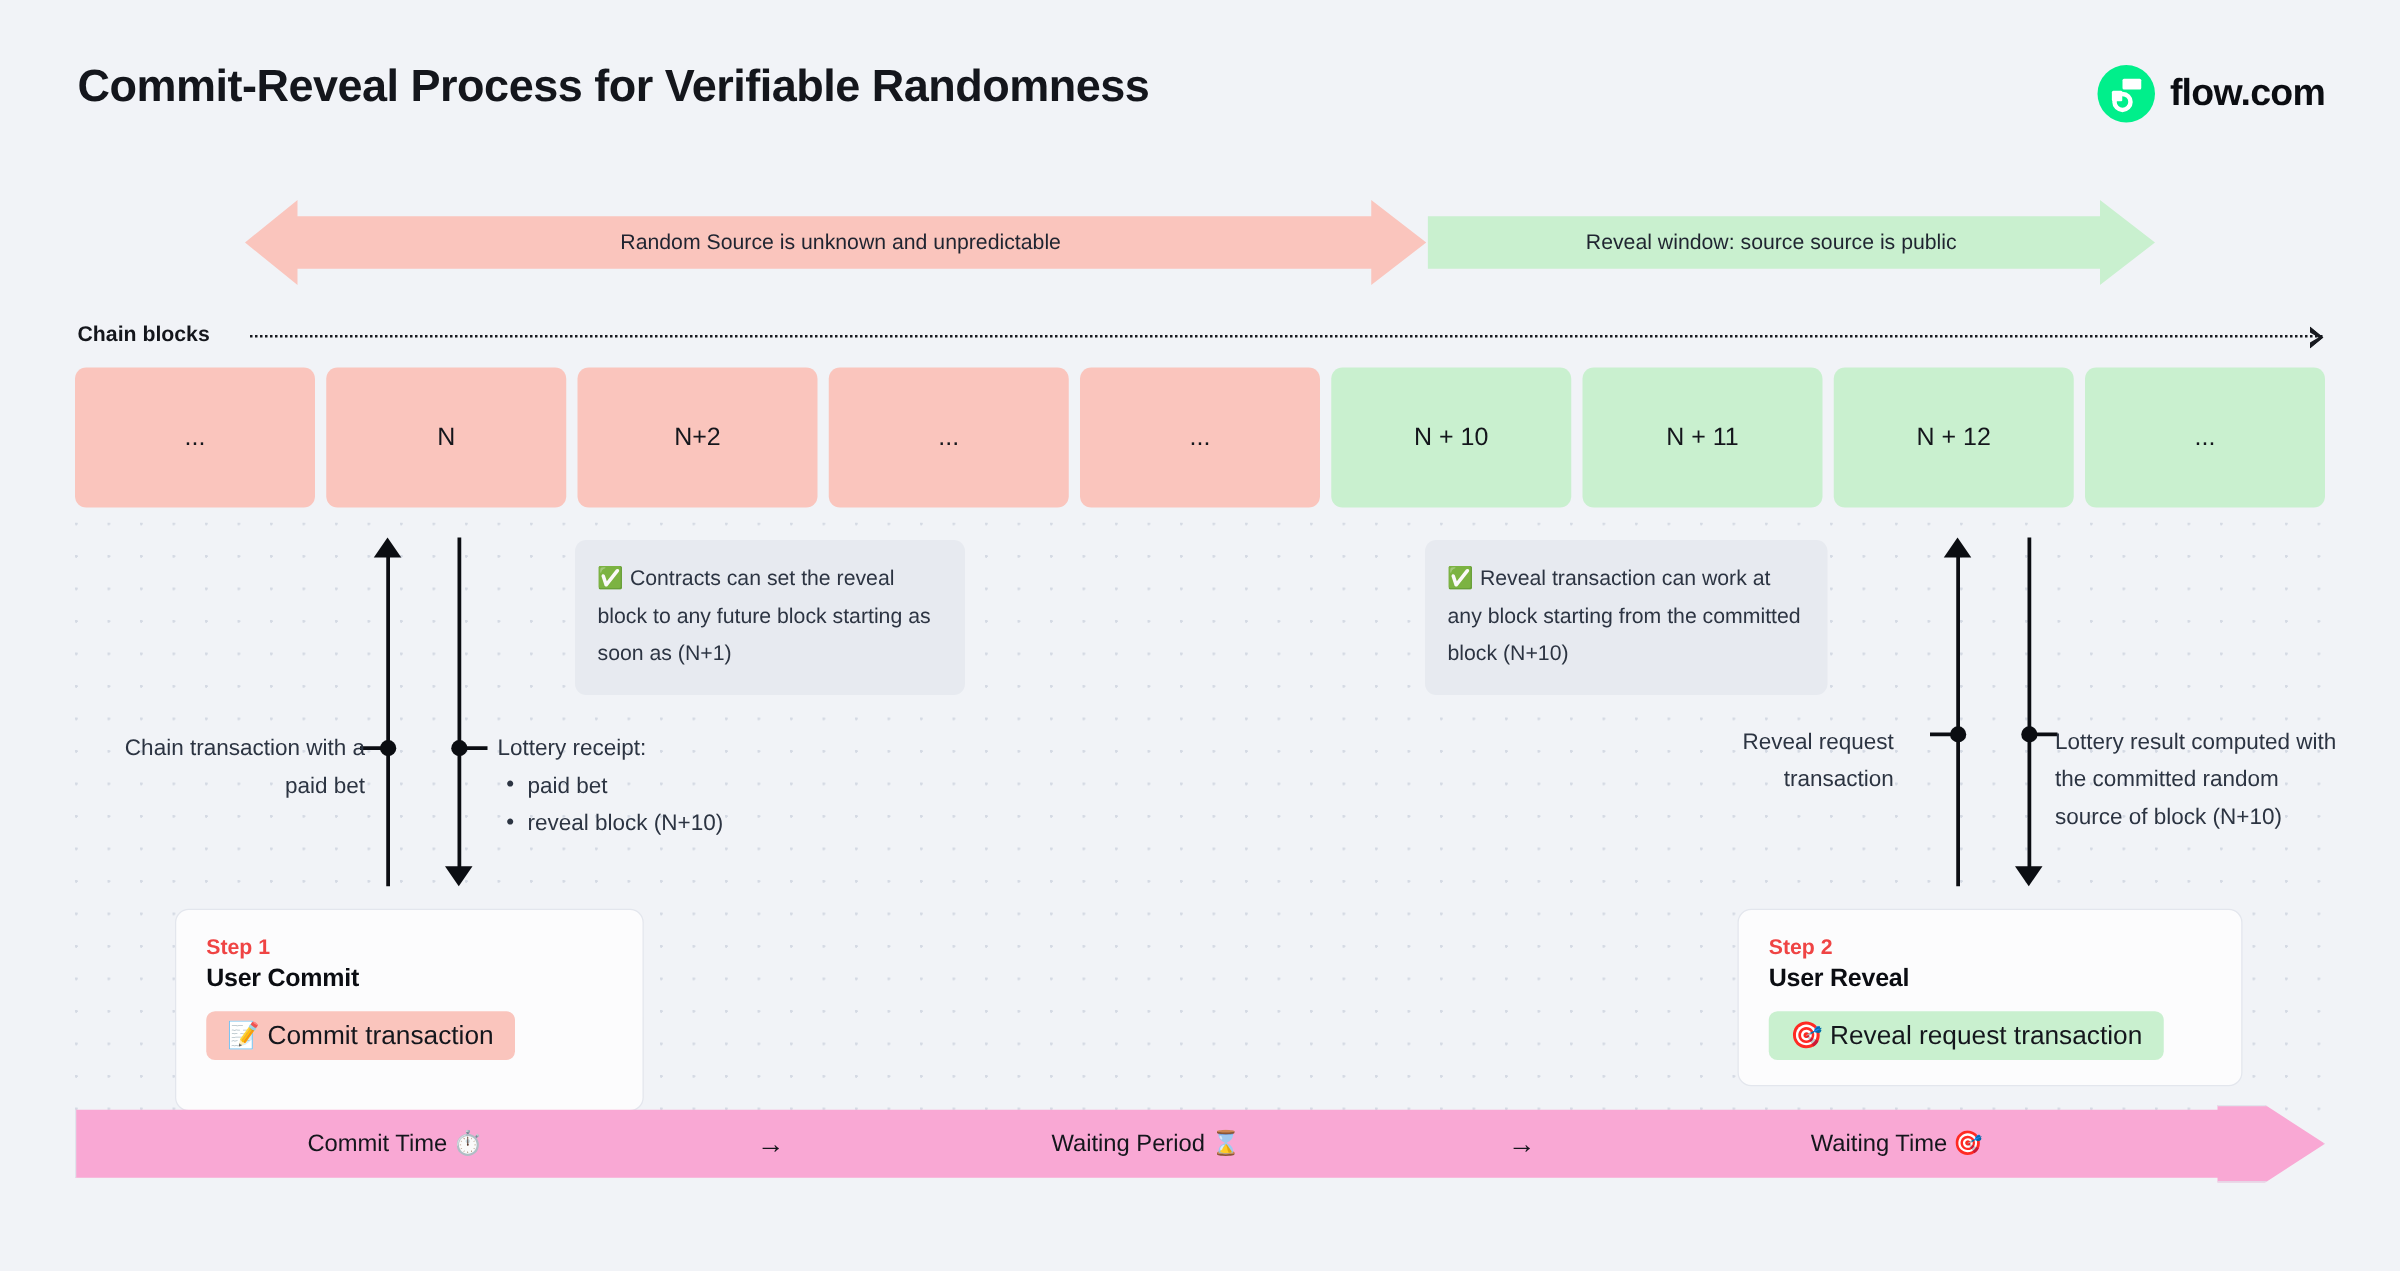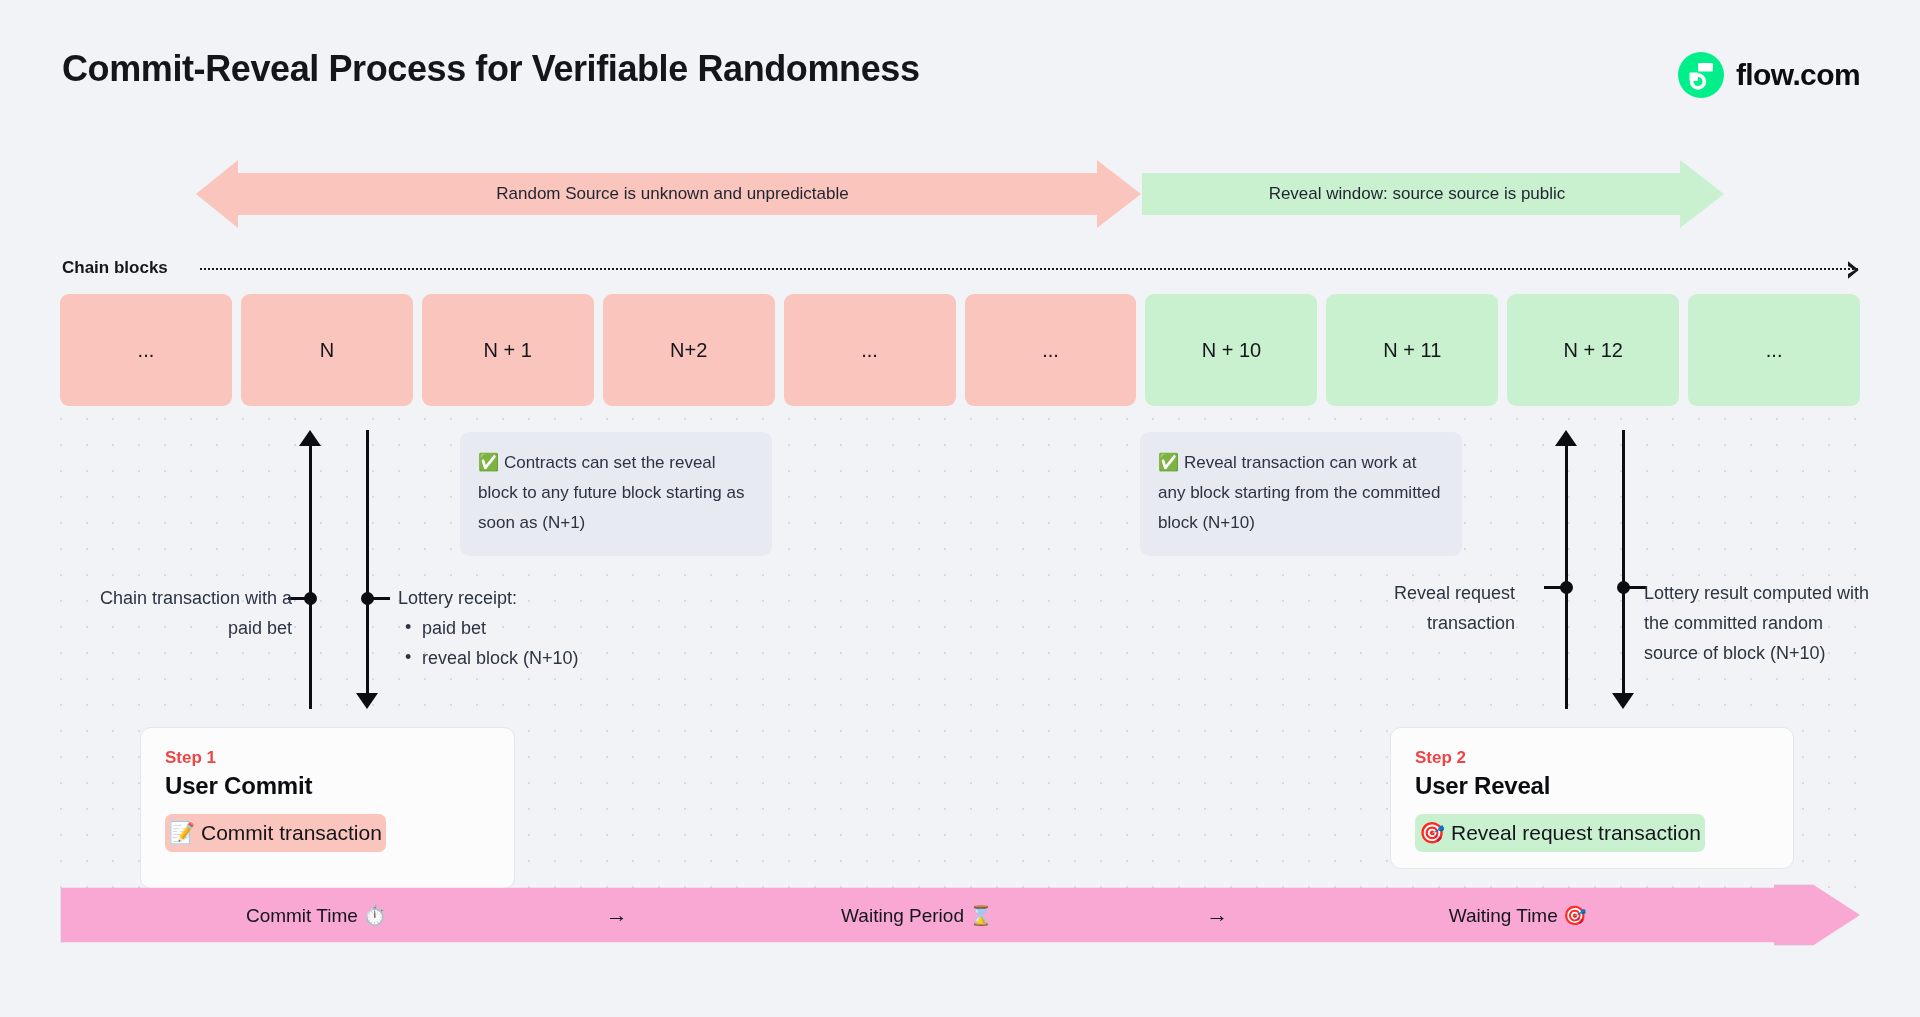"N + 1" div.block { html: <div> <span>N + 1</span> </div> -> none }
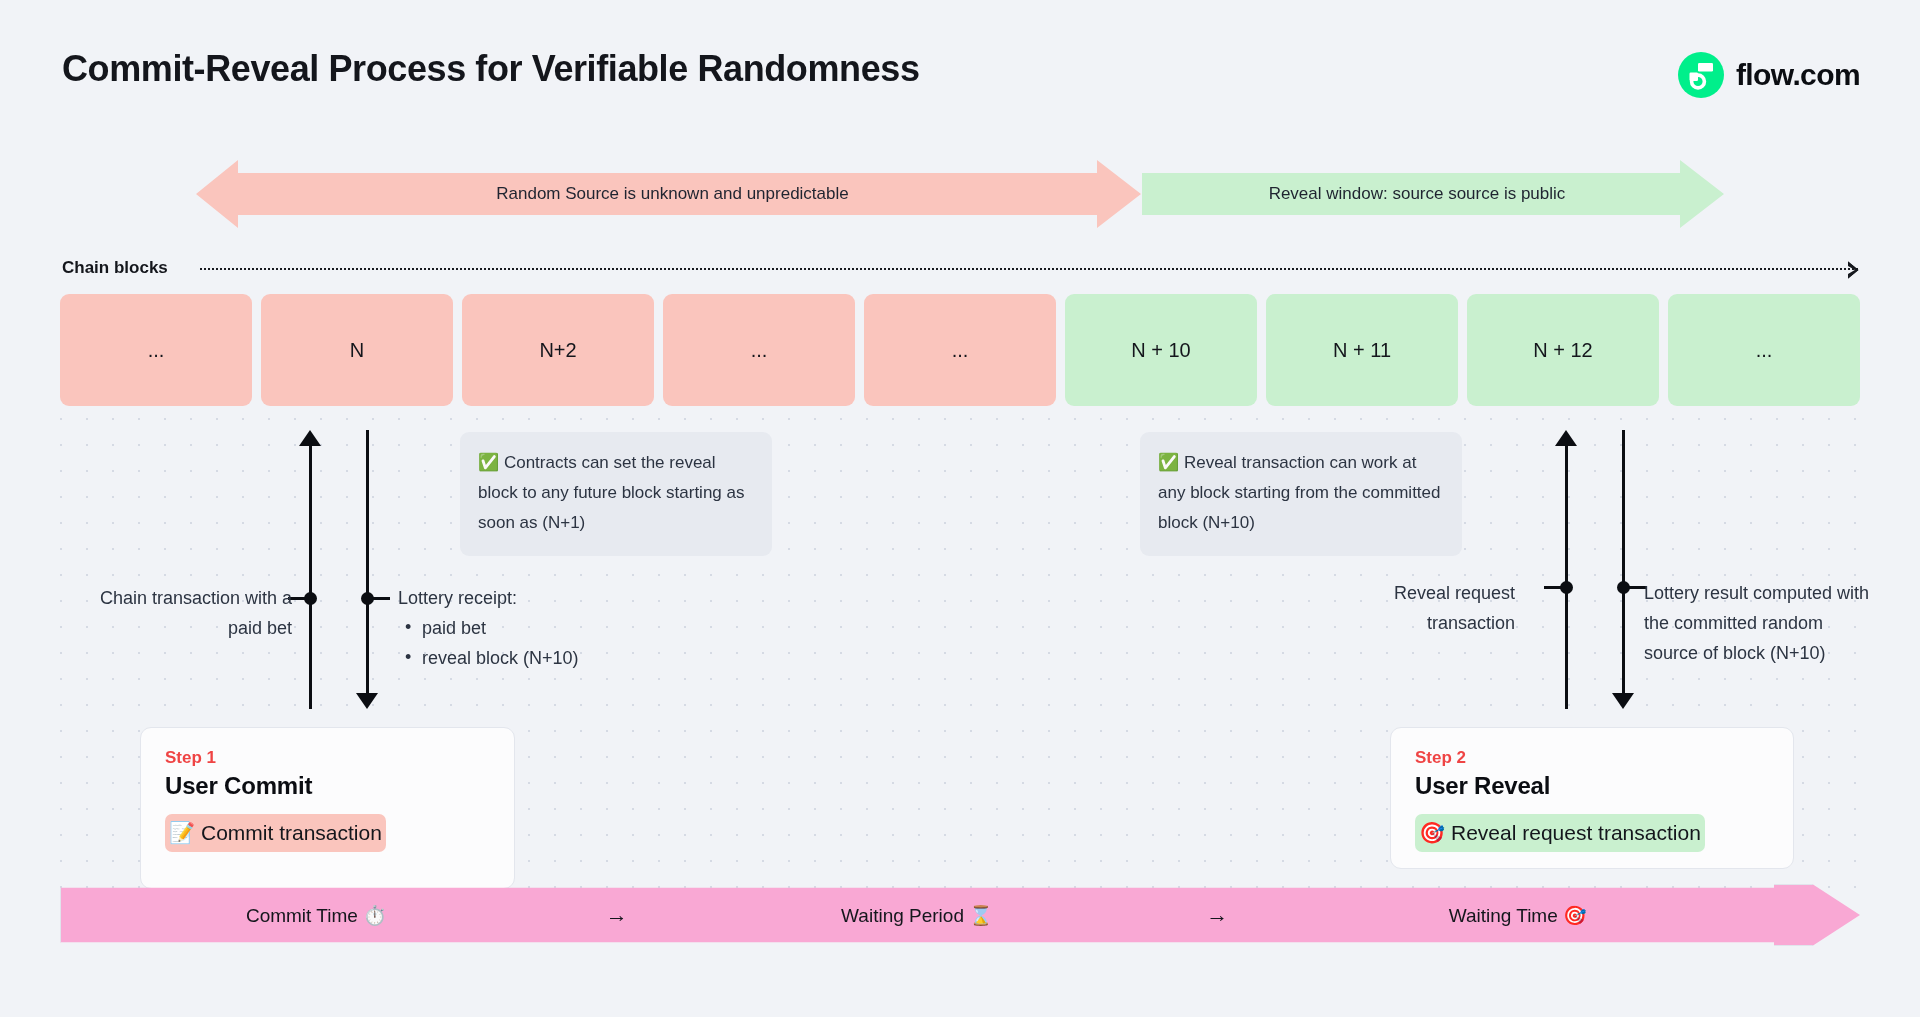"User Commit" .step-title { font-size: 24px -> 20px }
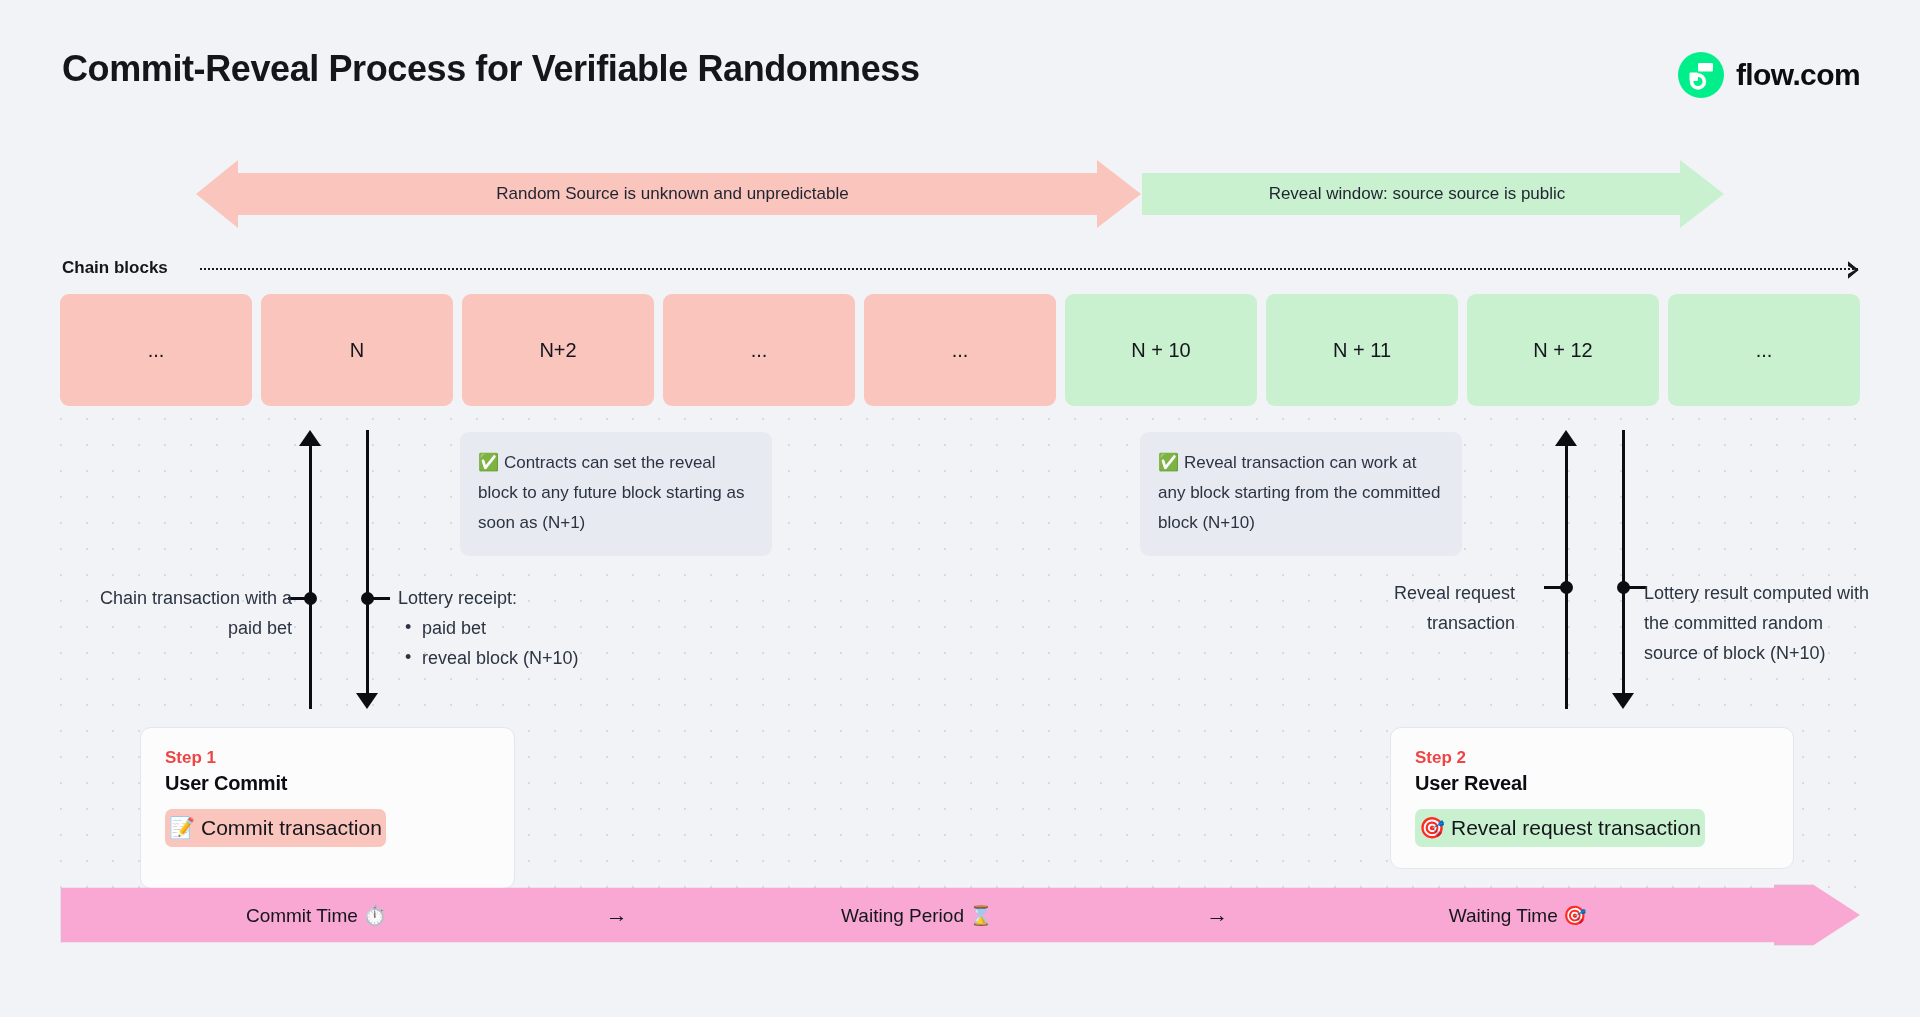"📝 Commit transaction" .step-chip { padding: 7px 4px -> 7px 17px }
